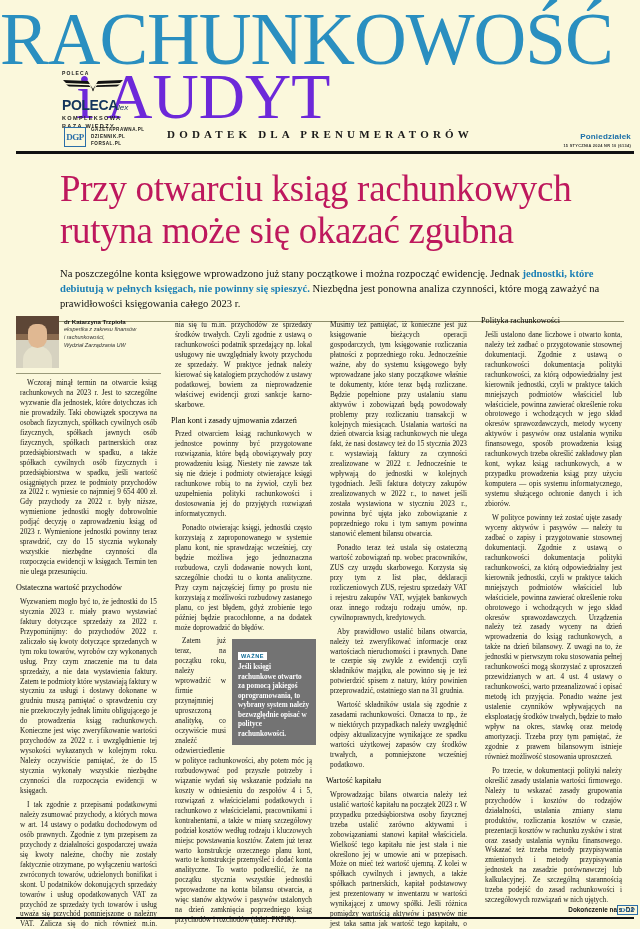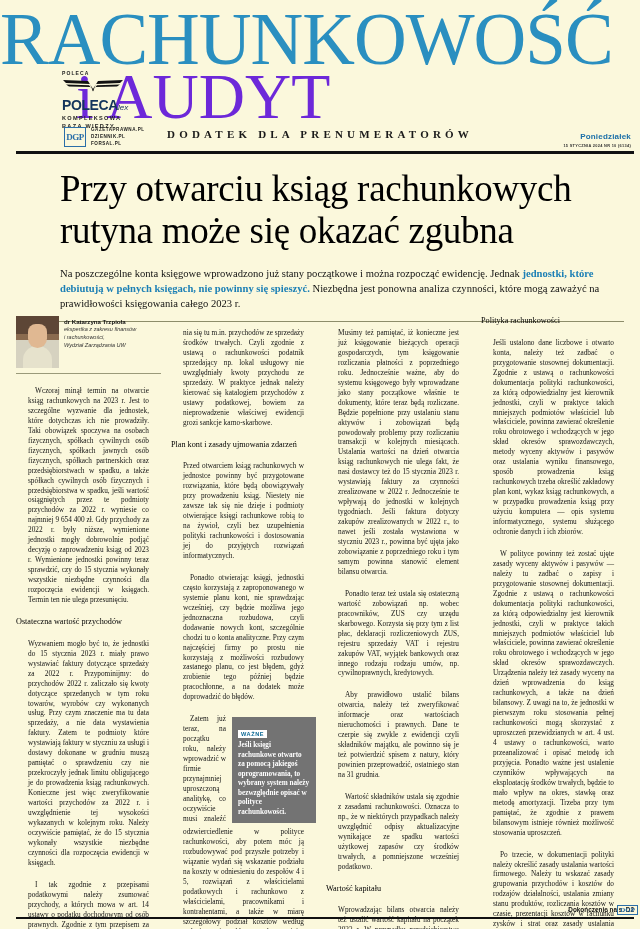"Przy otwarciu ksiąg rachunkowych" .headline { color: #000000 -> #be185d }
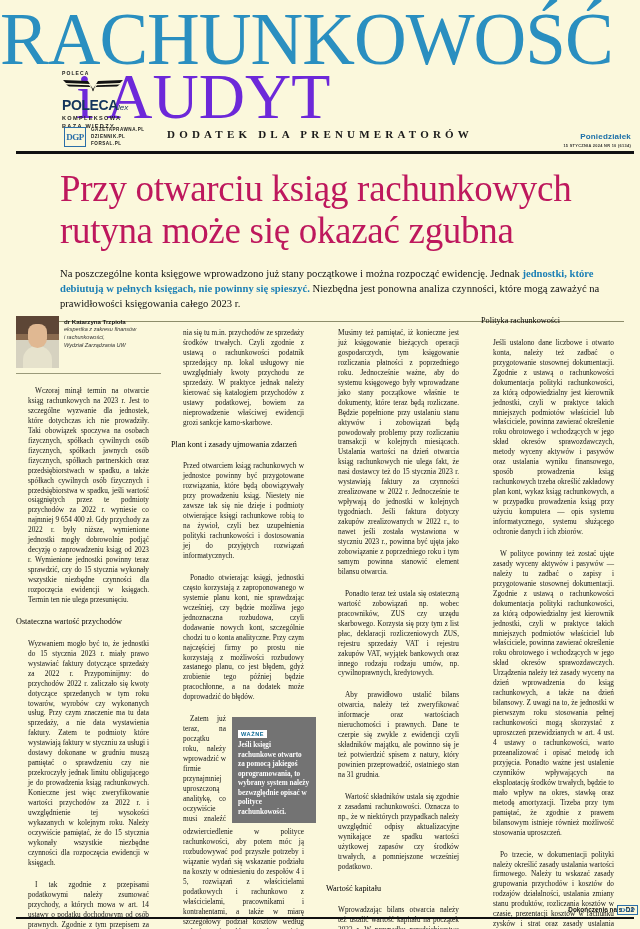"nia się tu m.in. przychodów" .col p { margin: 12px -> 4px }
